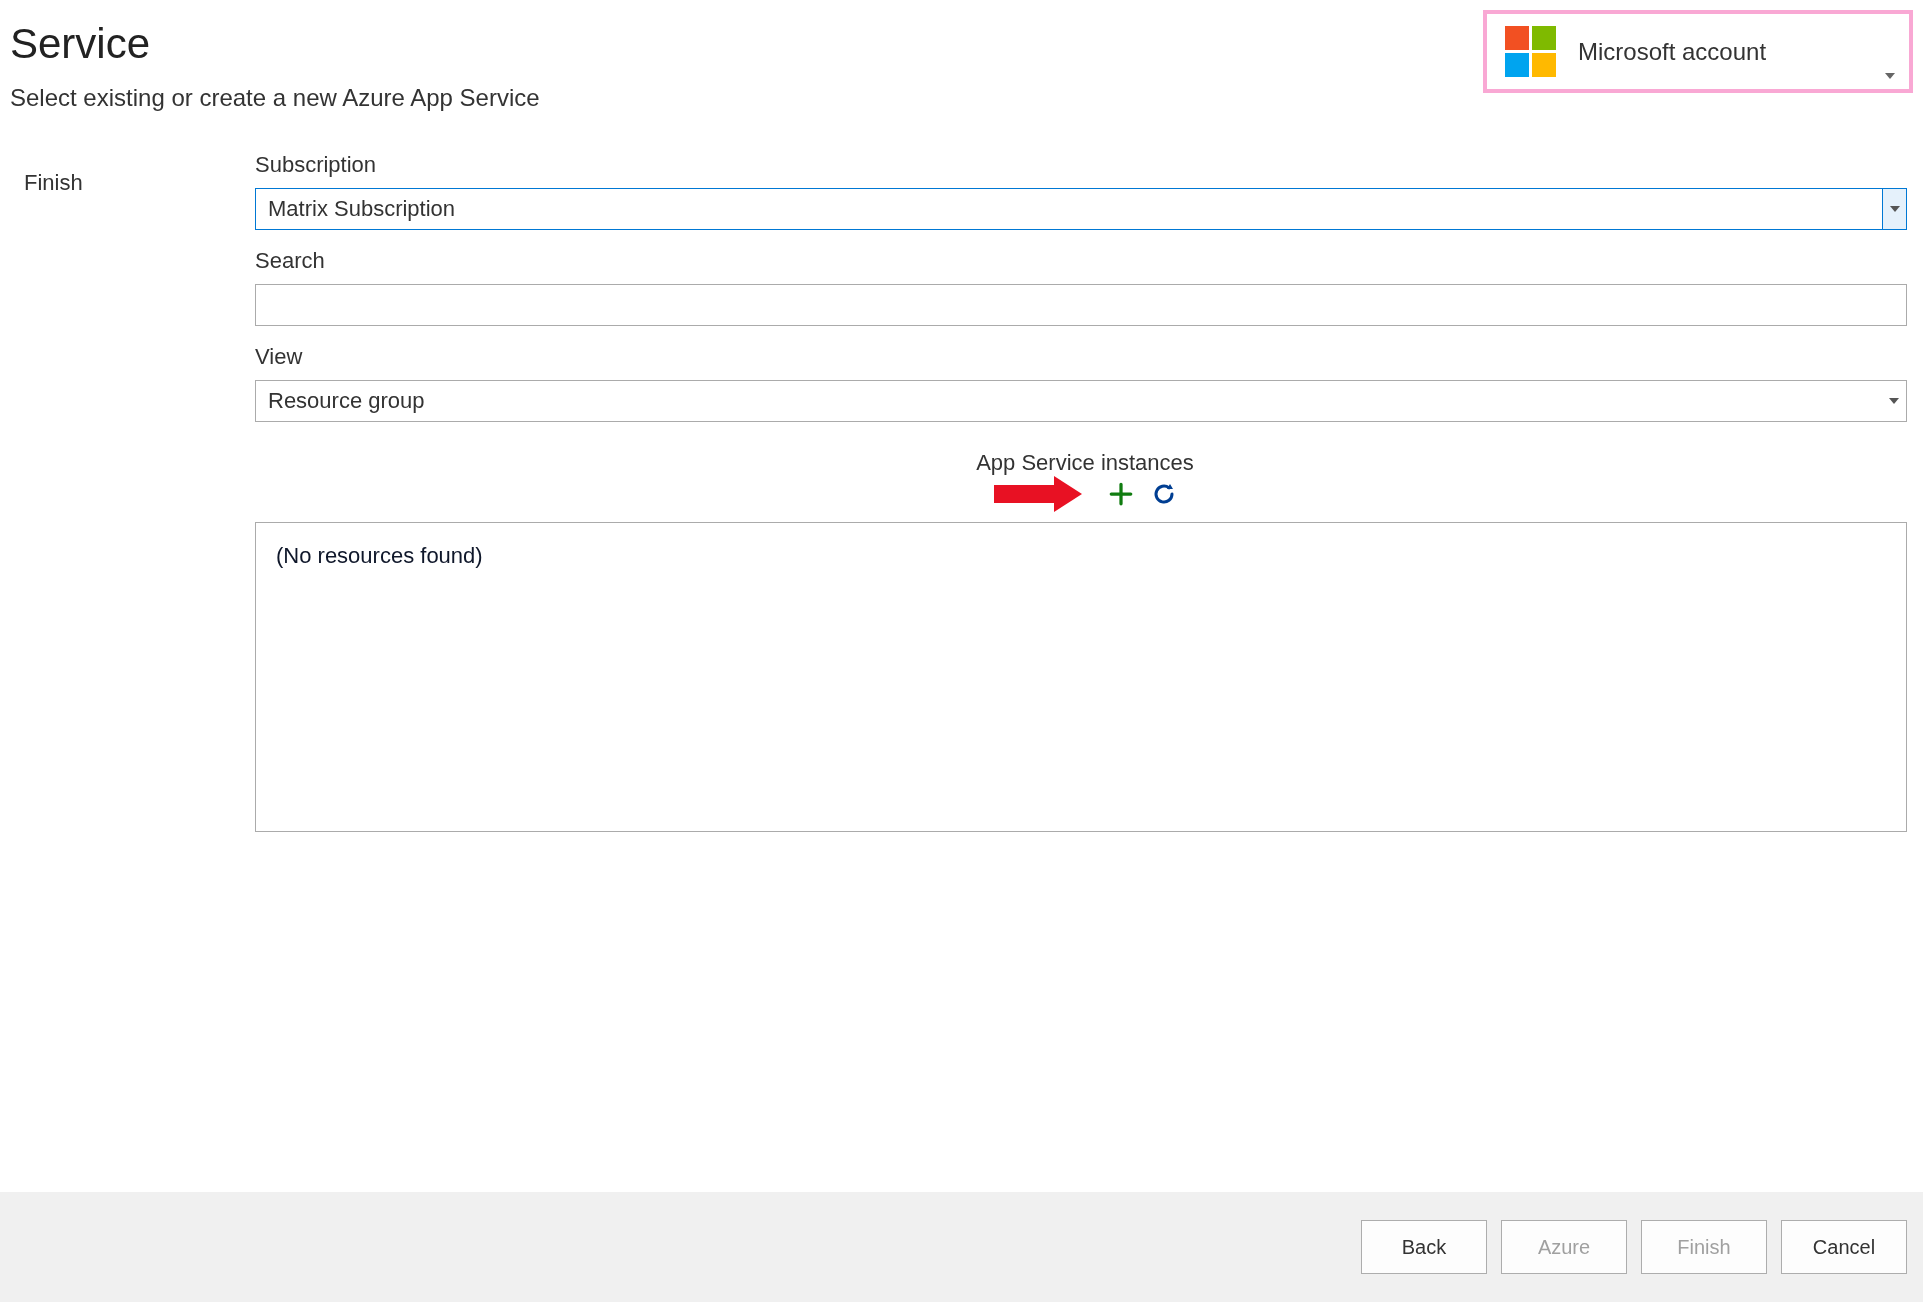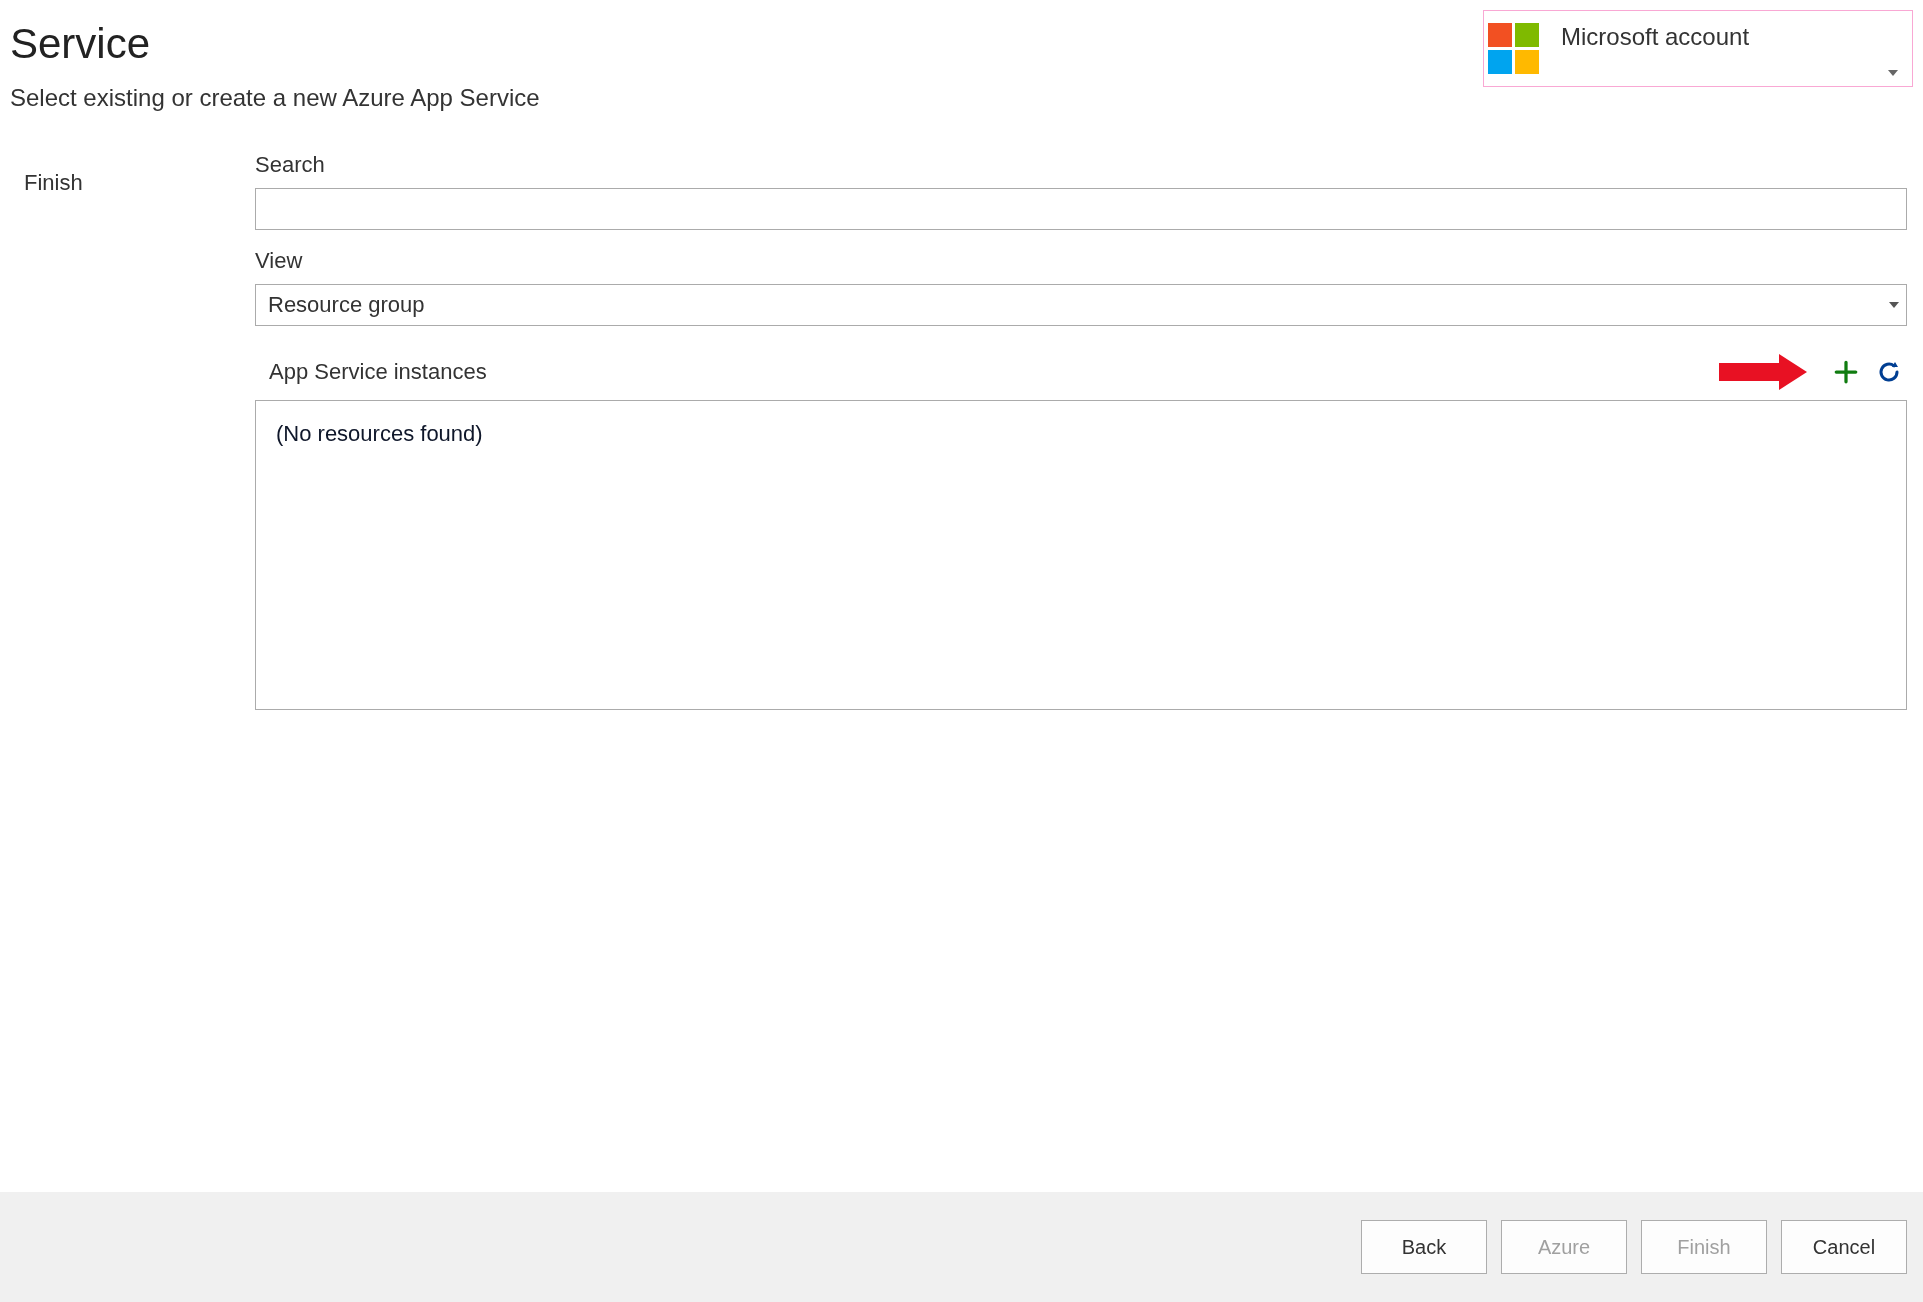"Microsoft account" .account-box { align-items: flex-start -> center; border: 1px solid #f9a8d4 -> 4px solid #f9a8d4; padding: 12px 4px -> 12px 18px }
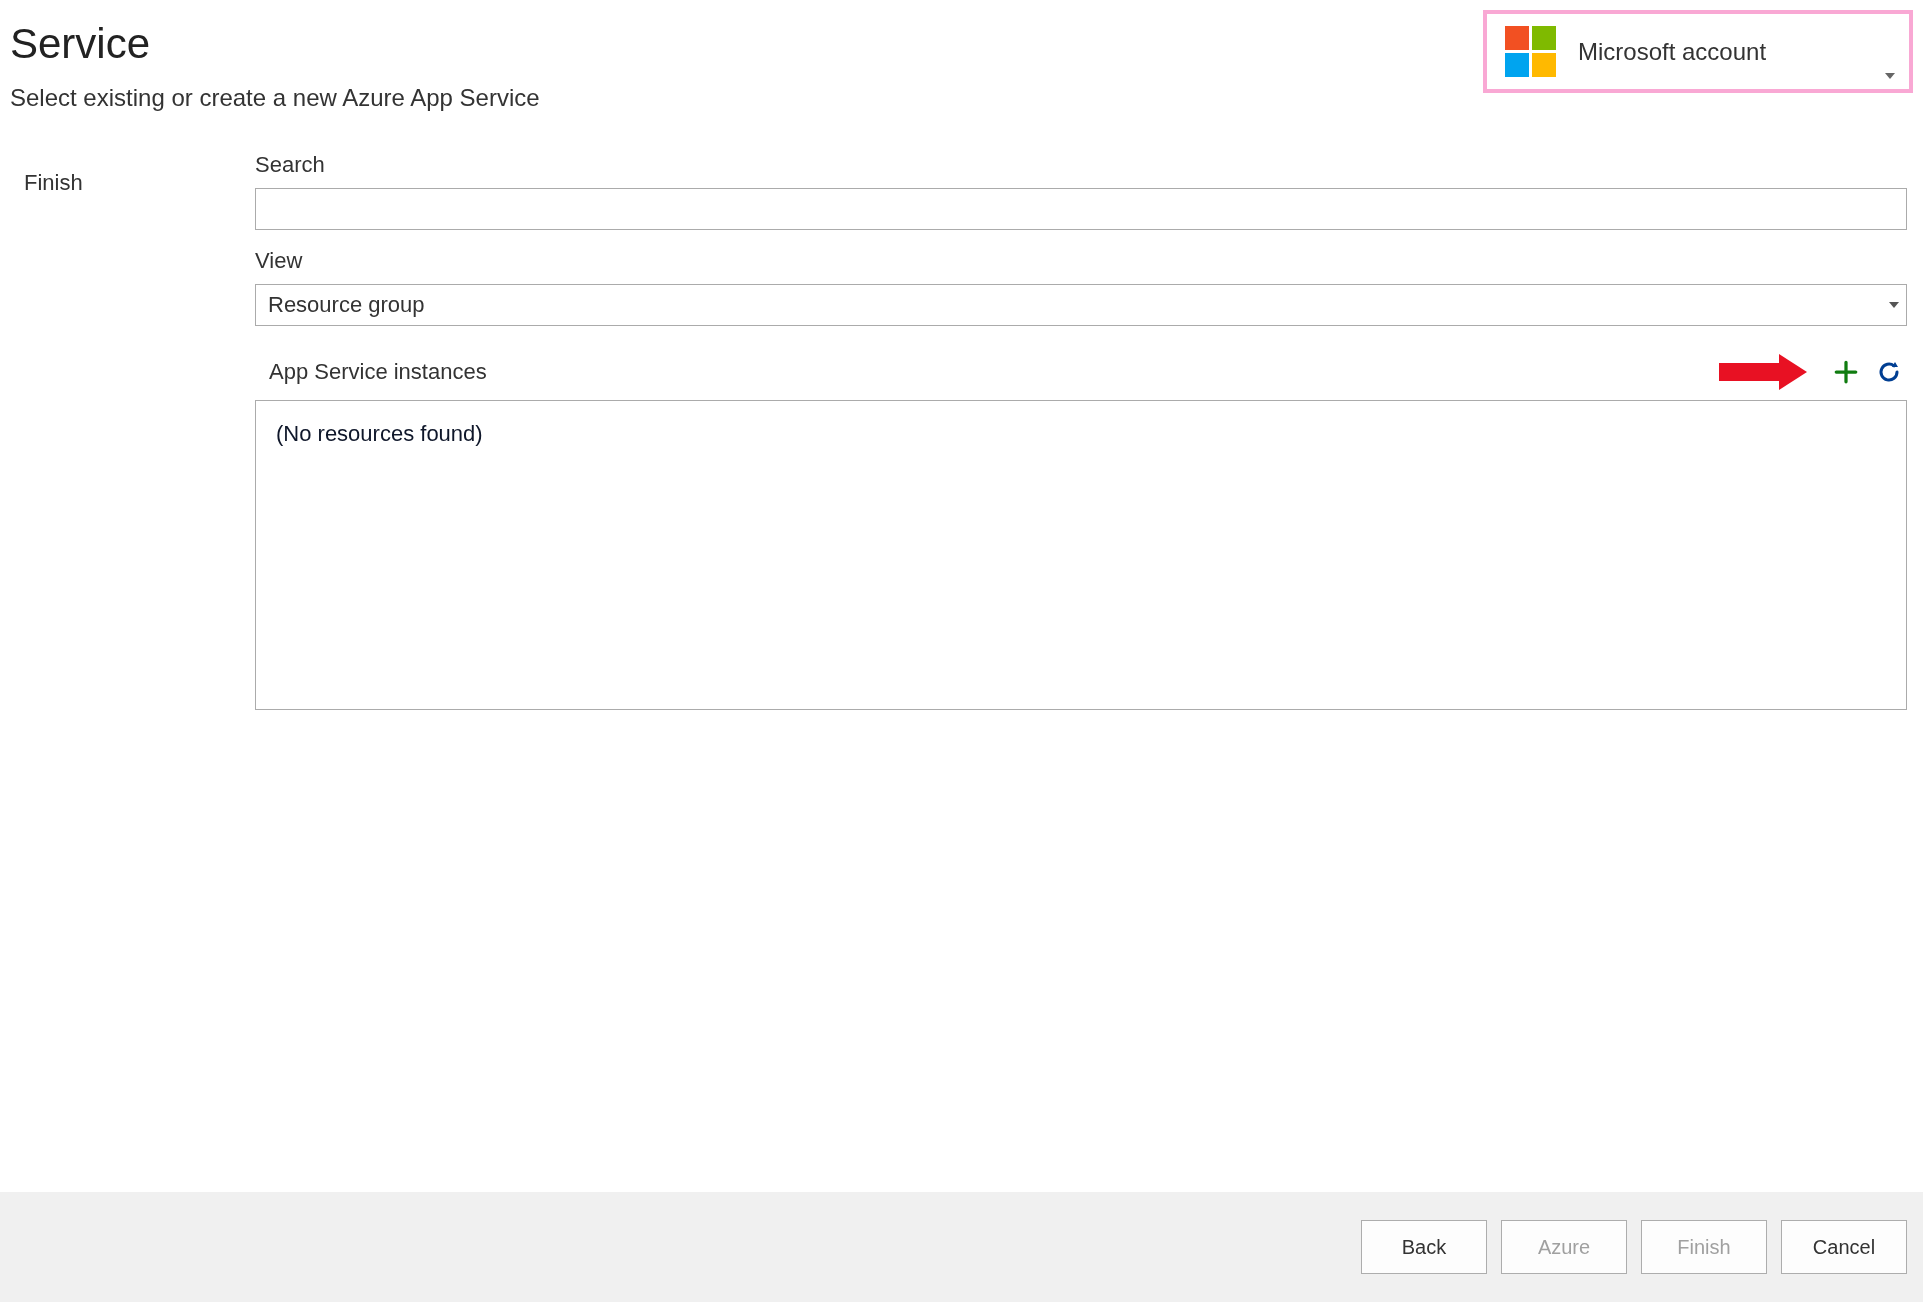"Subscription" div.field-group { html: none -> <div> <label>Subscription</label> <div> <span>Matrix Subscription</span> <div> <div></div> </div> </div> </div> }
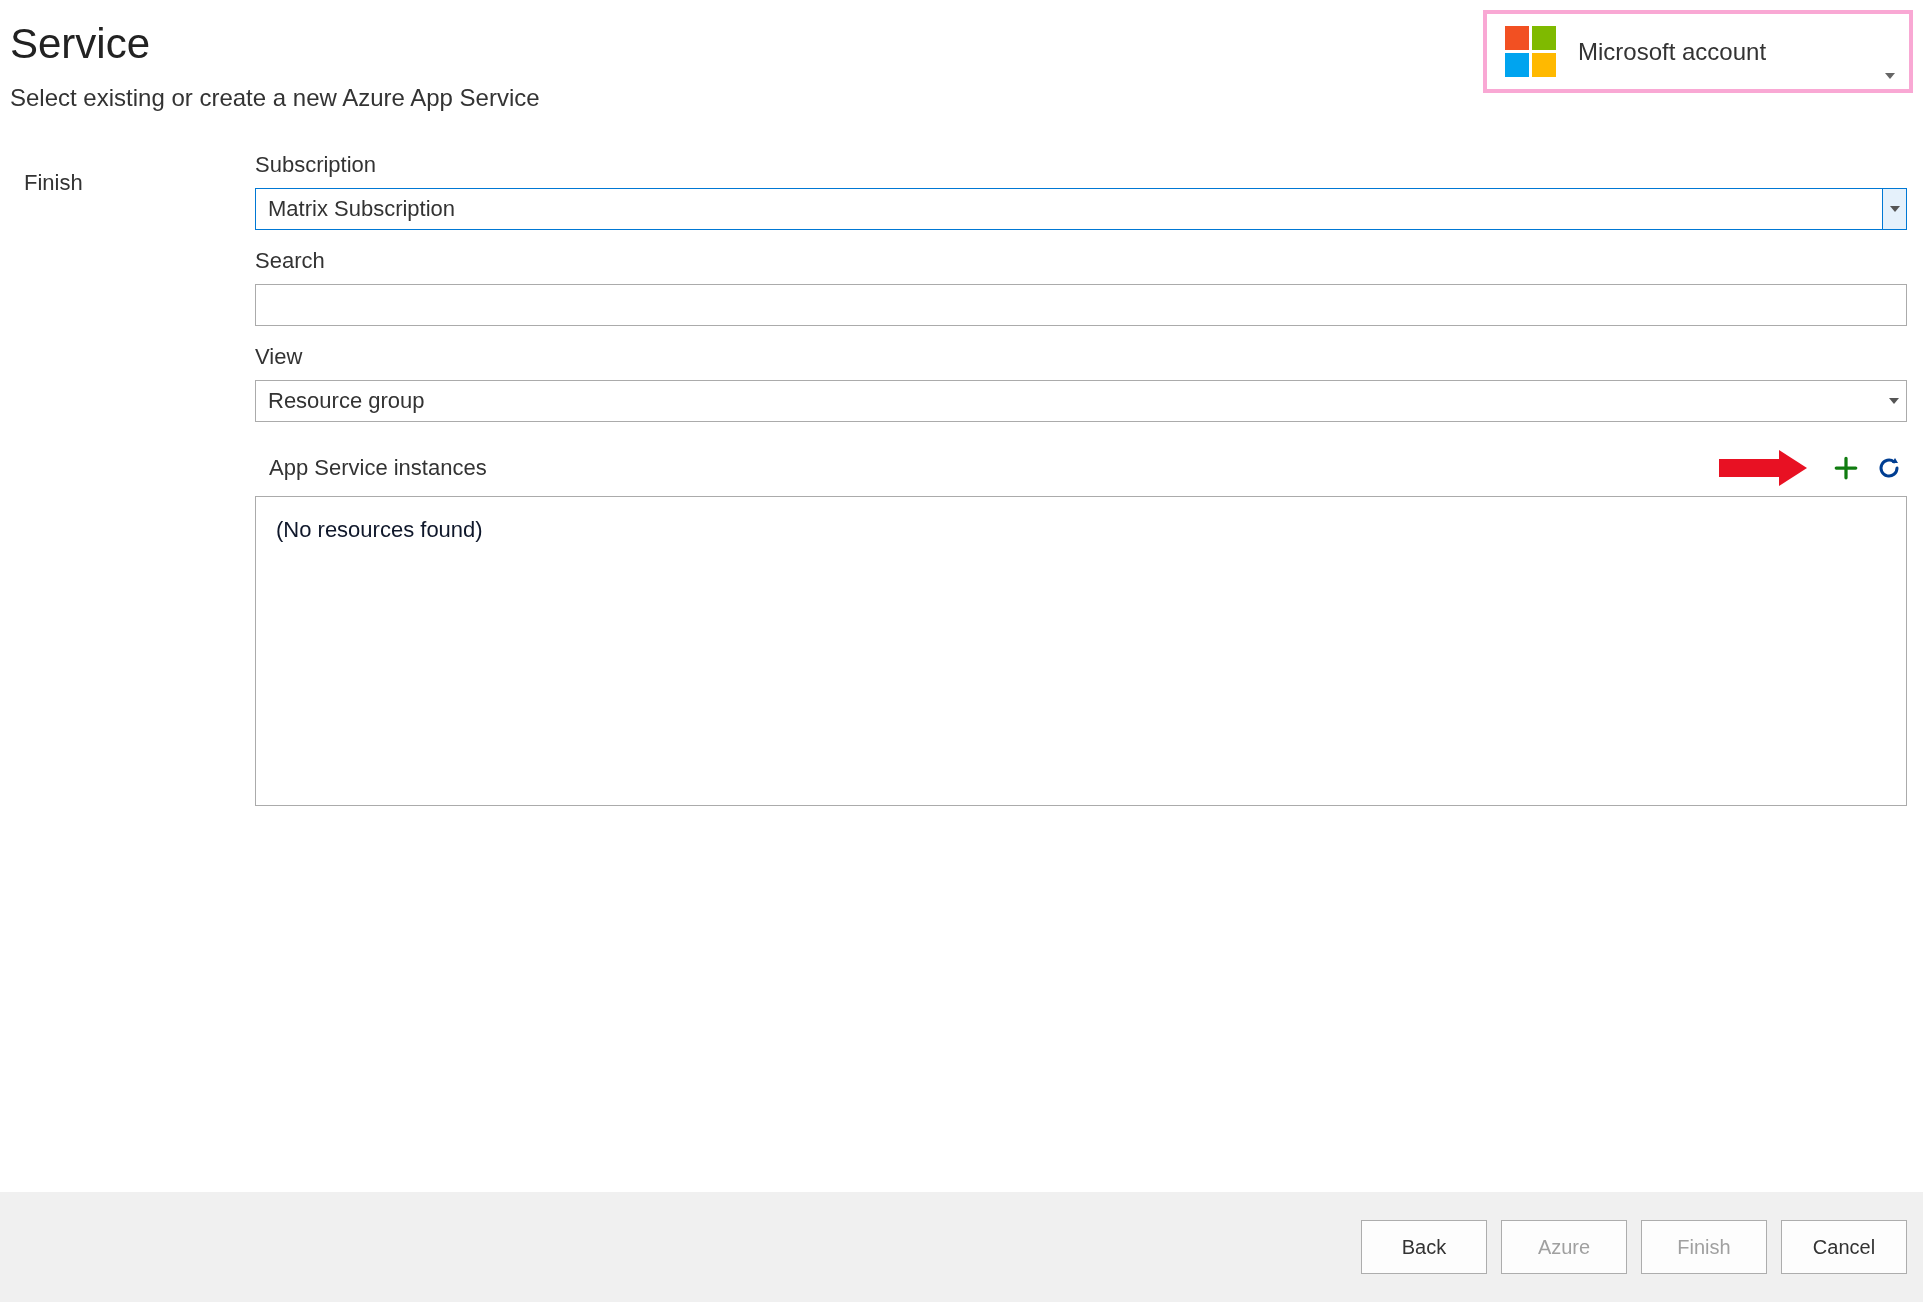"App Service instances" .instances-header { flex-direction: none -> column }
